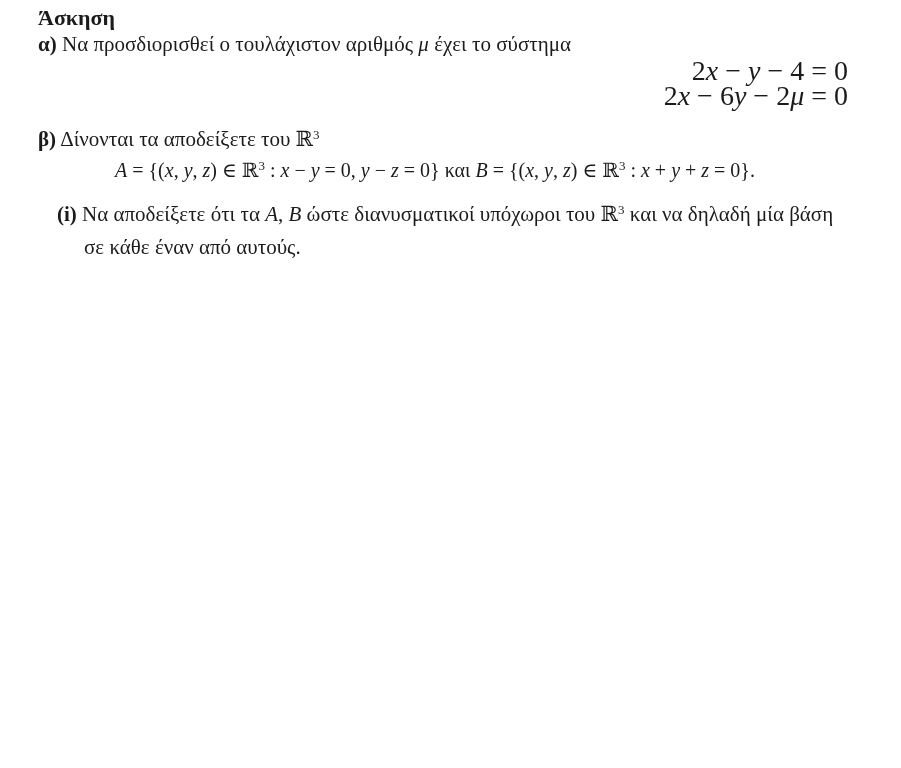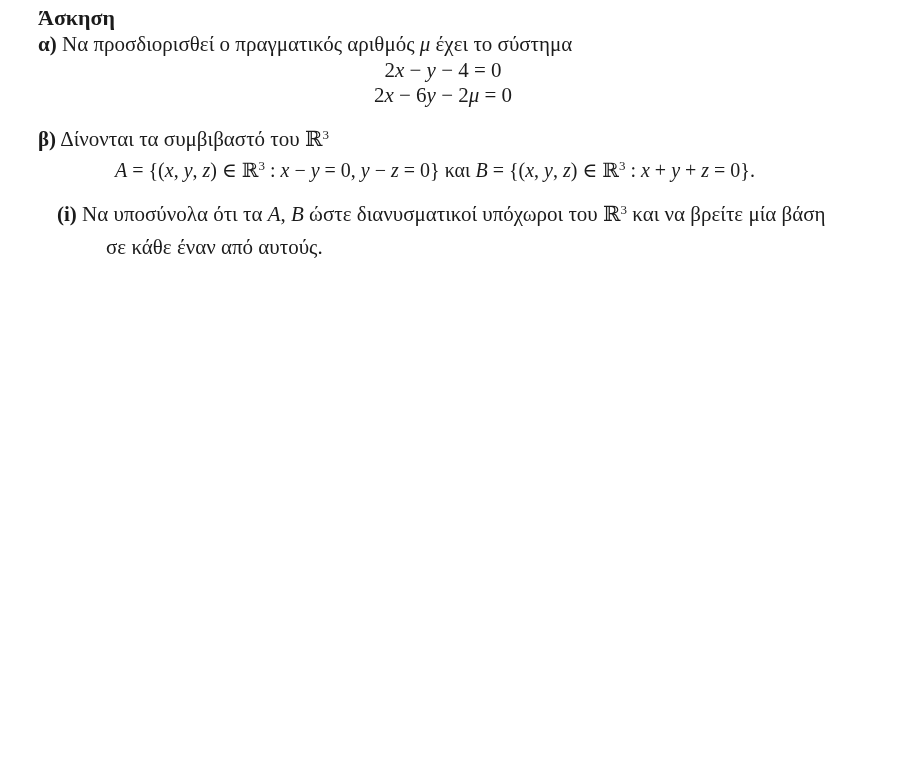"Να προσδιορισθεί ο πραγματικός αριθμός" span { text: πραγματικός -> τουλάχιστον }
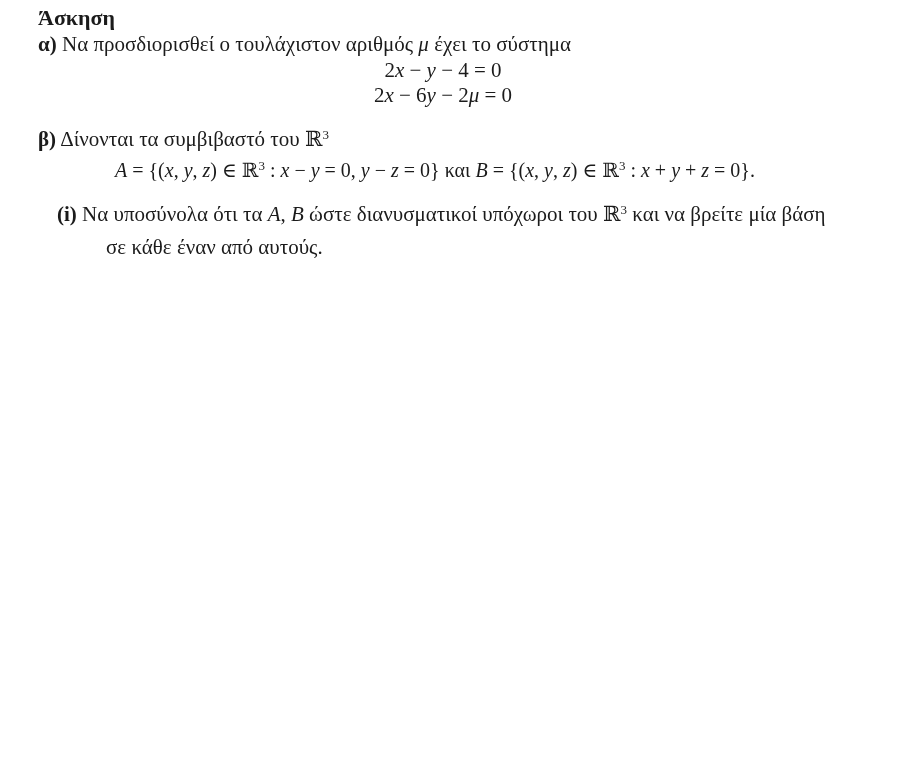"2x − y − 4" .equations { font-size: 21px -> 28px; text-align: center -> right }
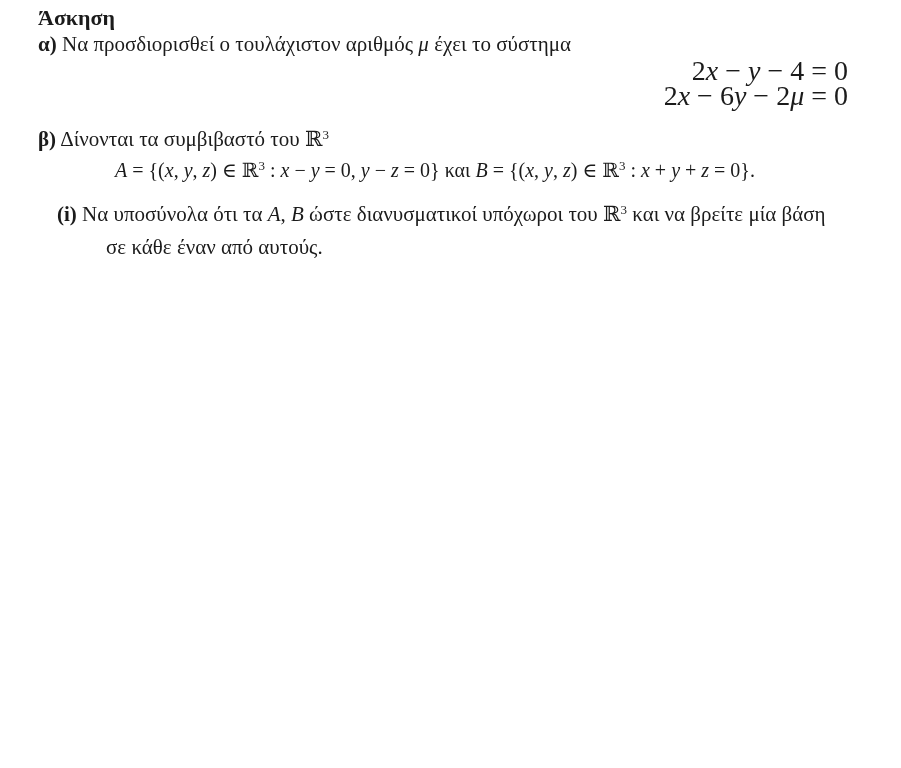"Δίνονται τα συμβιβαστό του" span { text: συμβιβαστό -> αποδείξετε }
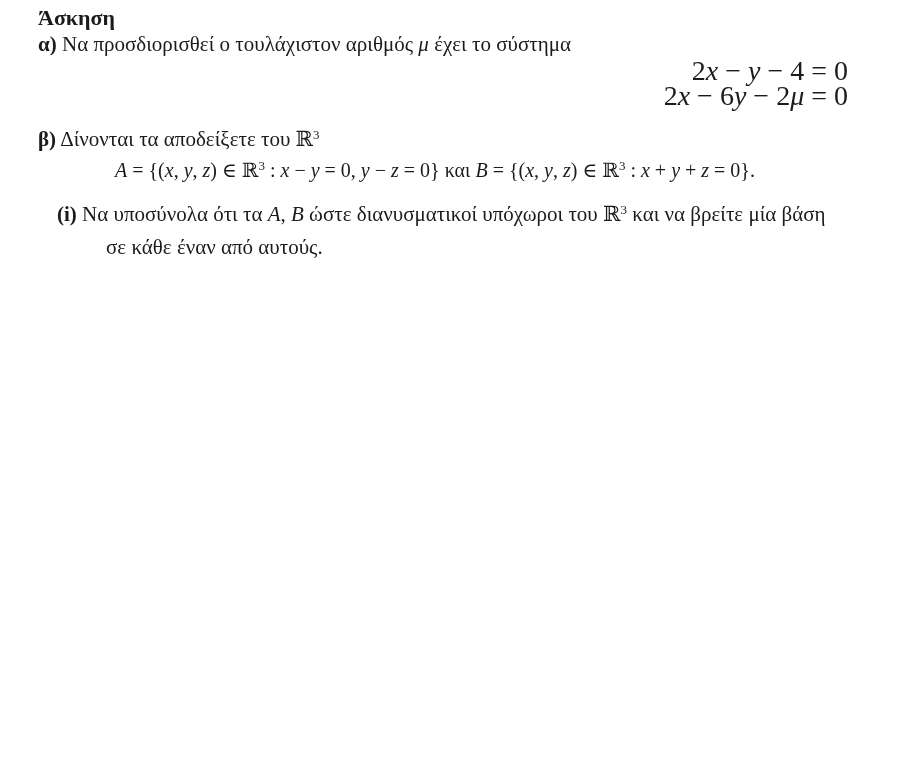"Να υποσύνολα ότι τα" span { text: υποσύνολα -> αποδείξετε }
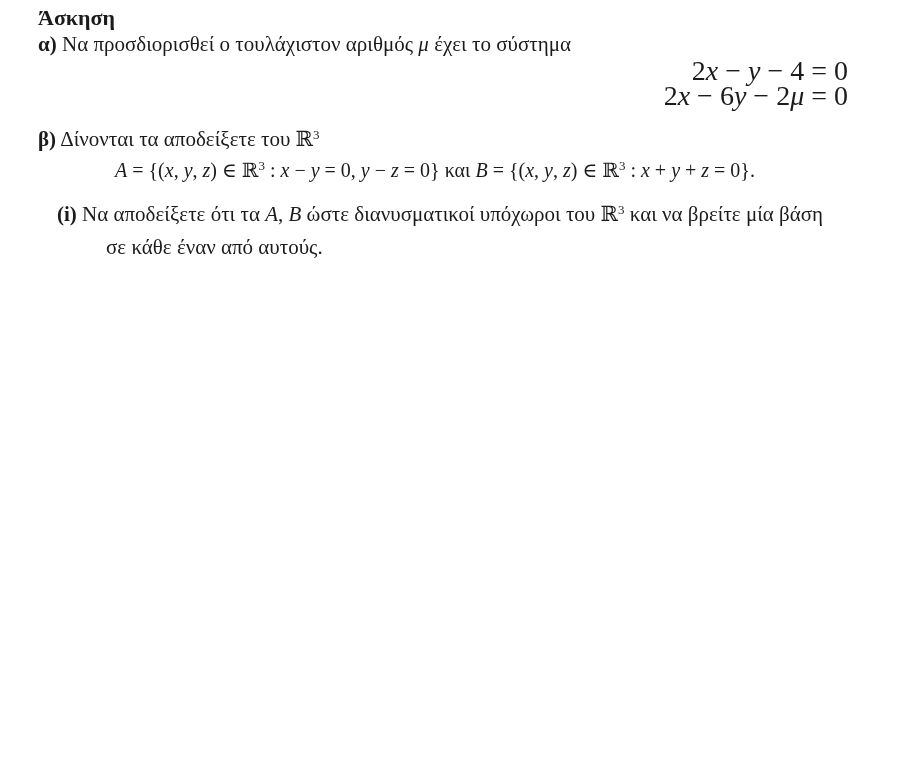"και να βρείτε μία βάση" span { text: βρείτε -> δηλαδή }
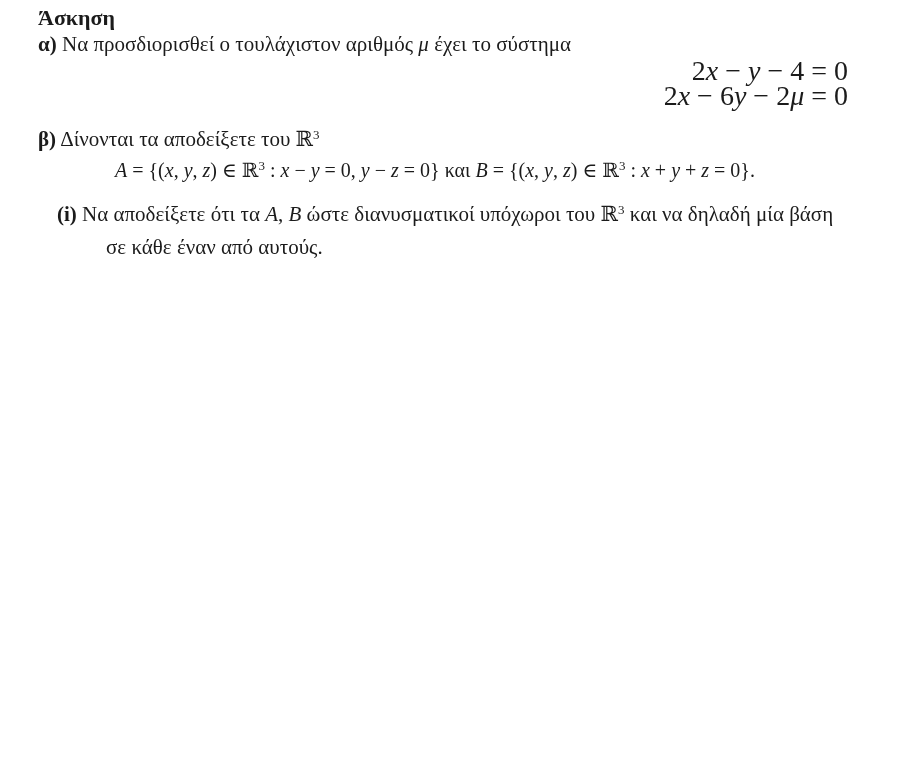"σε κάθε έναν από αυτούς." .item-i-2 { margin-left: 68px -> 46px }
